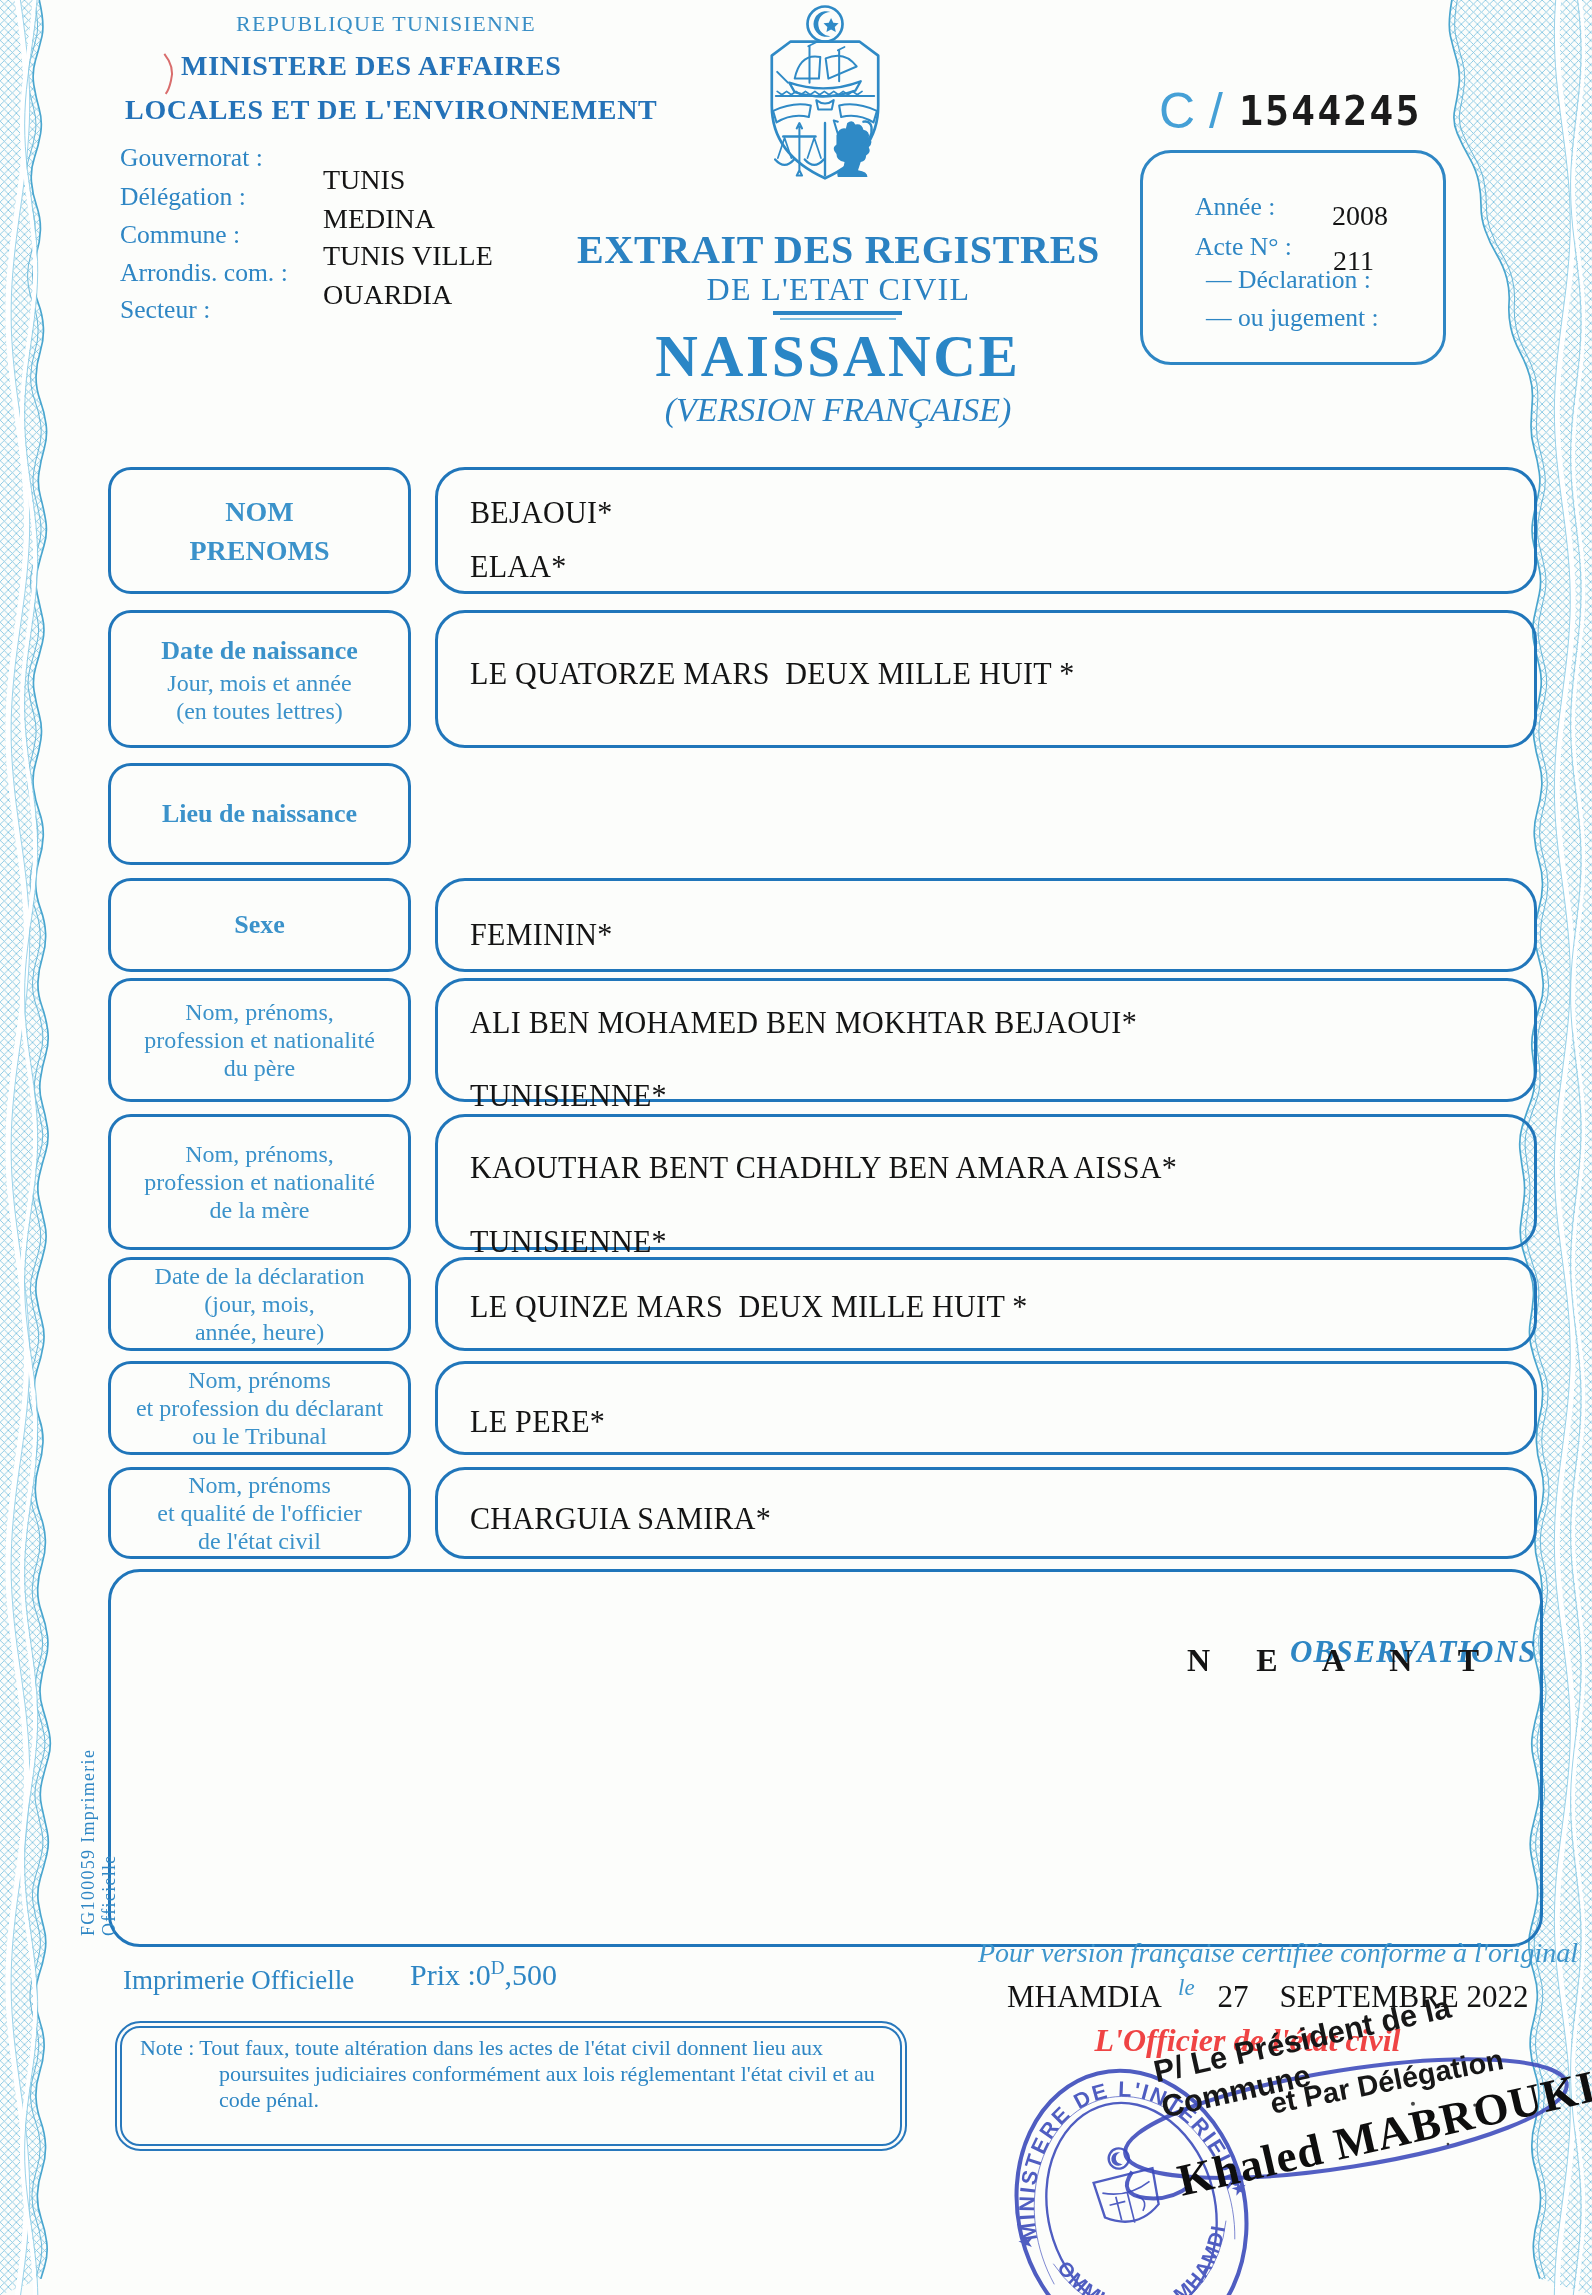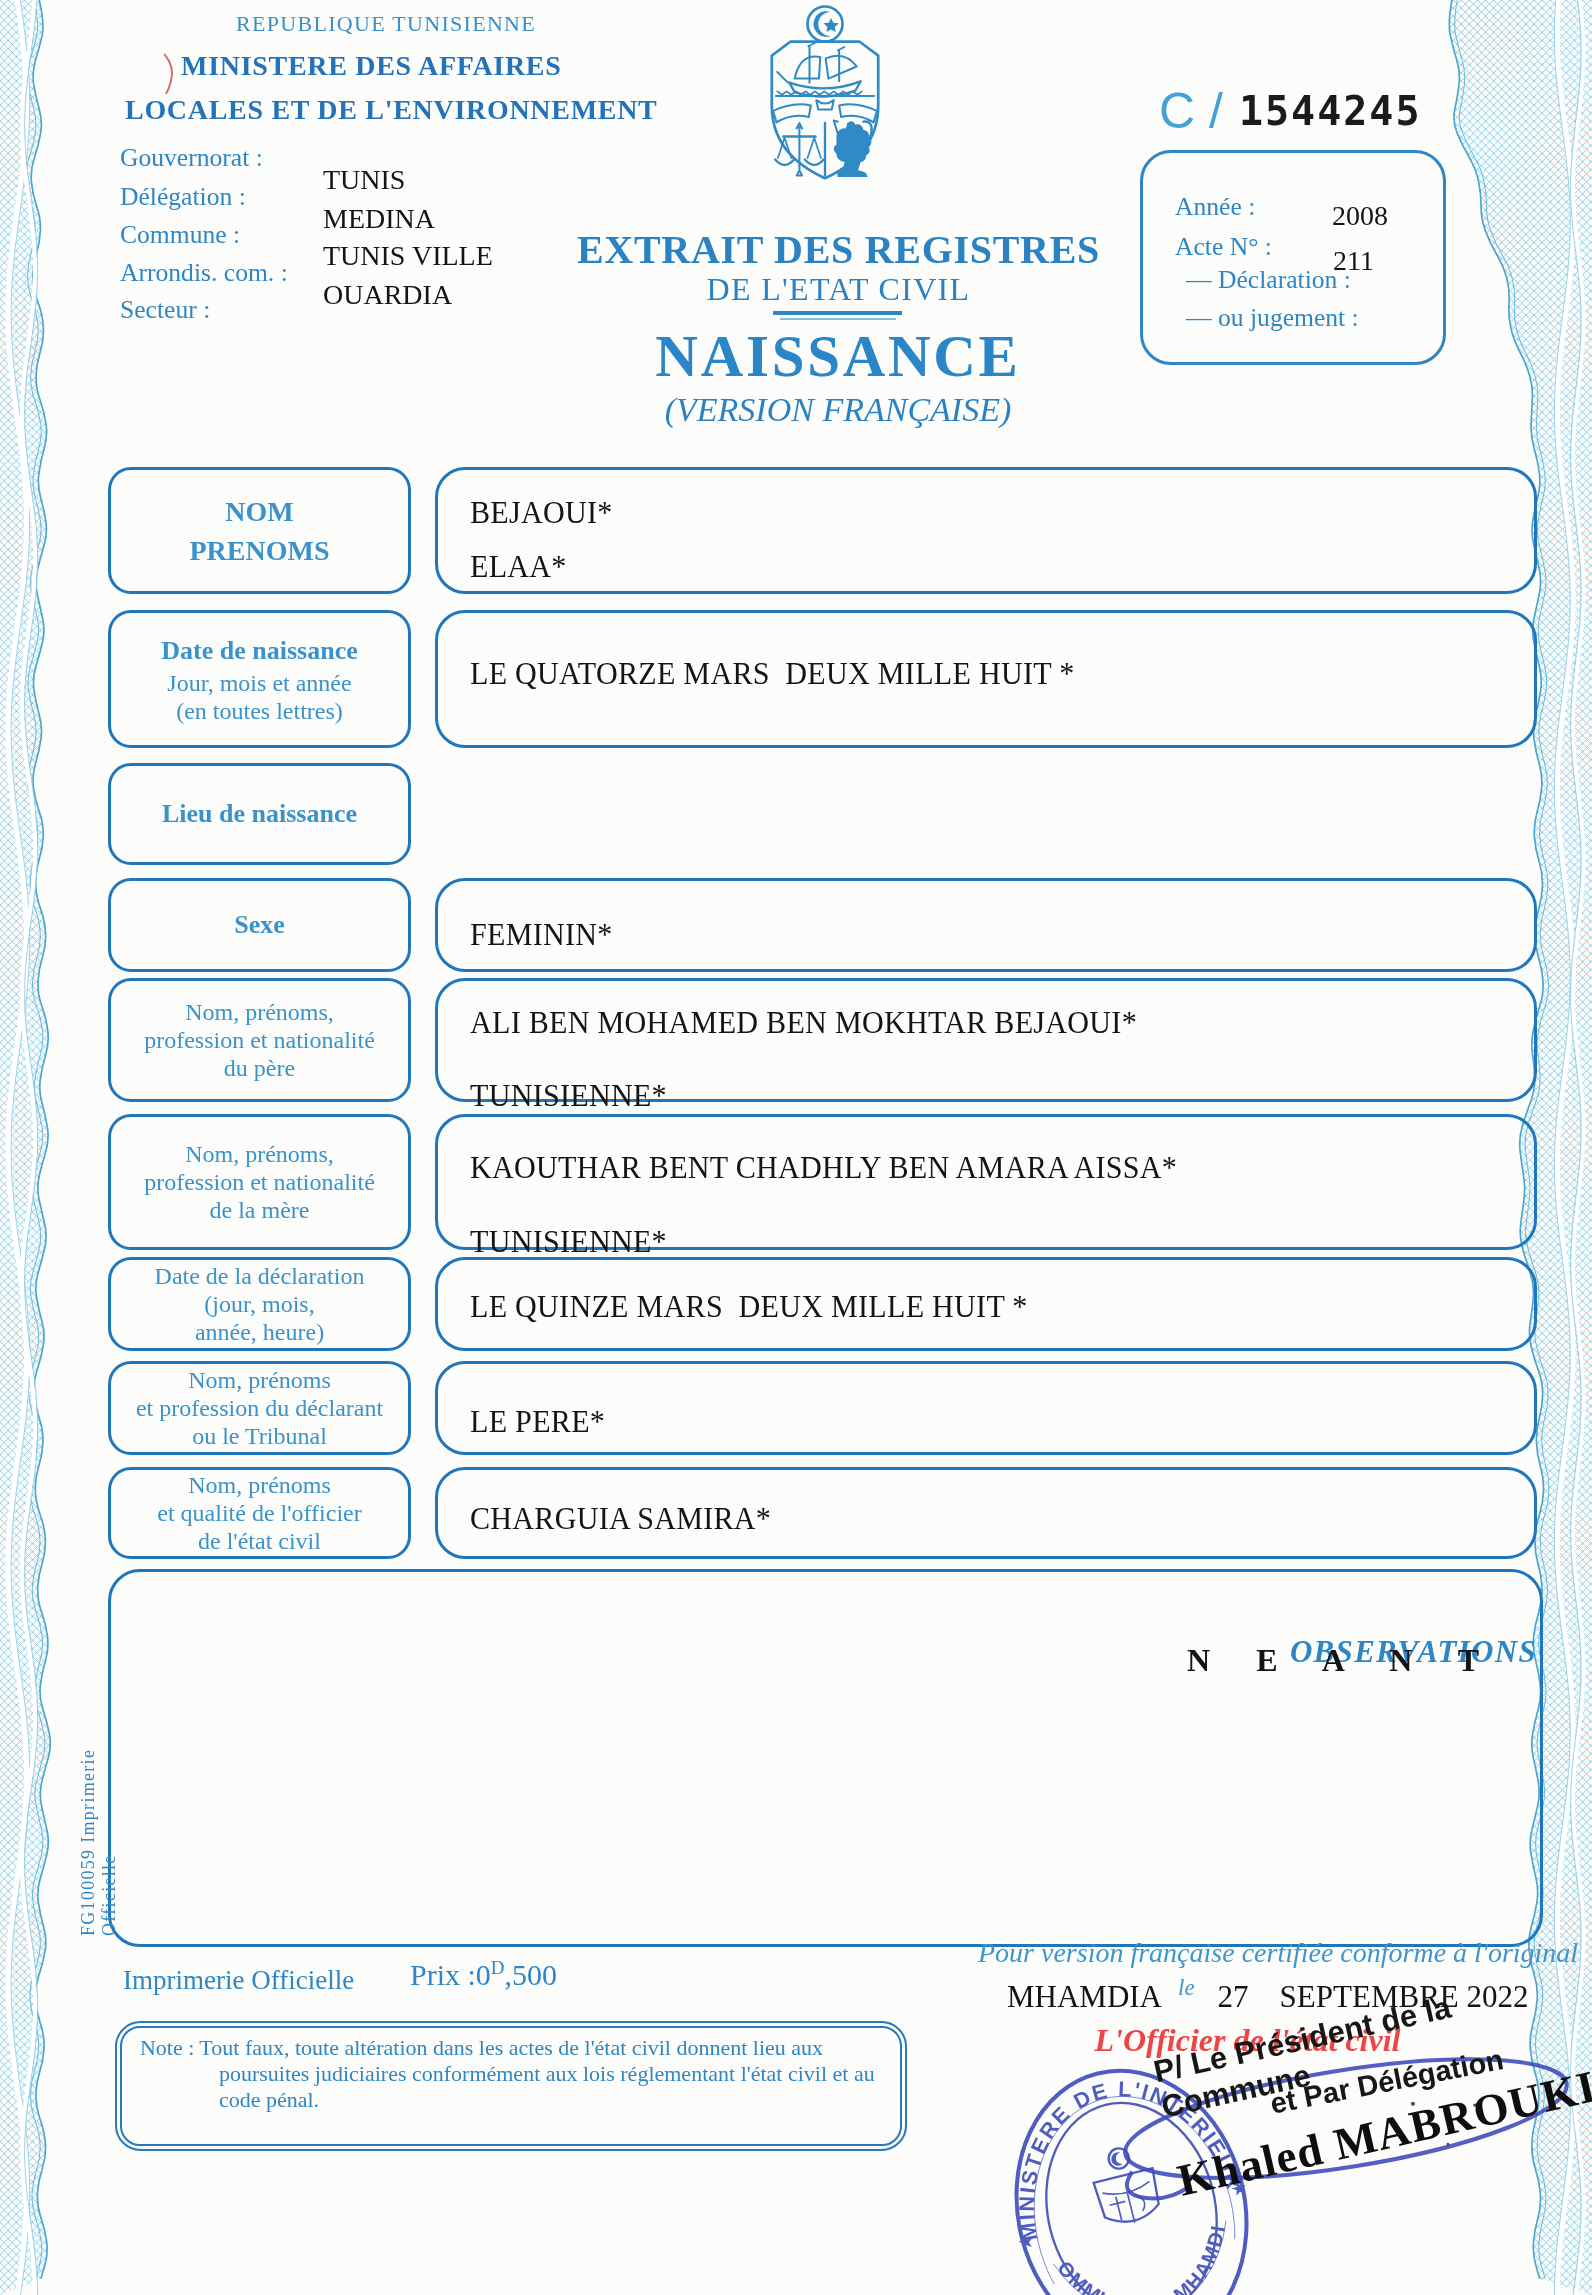"Année :" .actebox .al { margin-left: none -> 20px }
